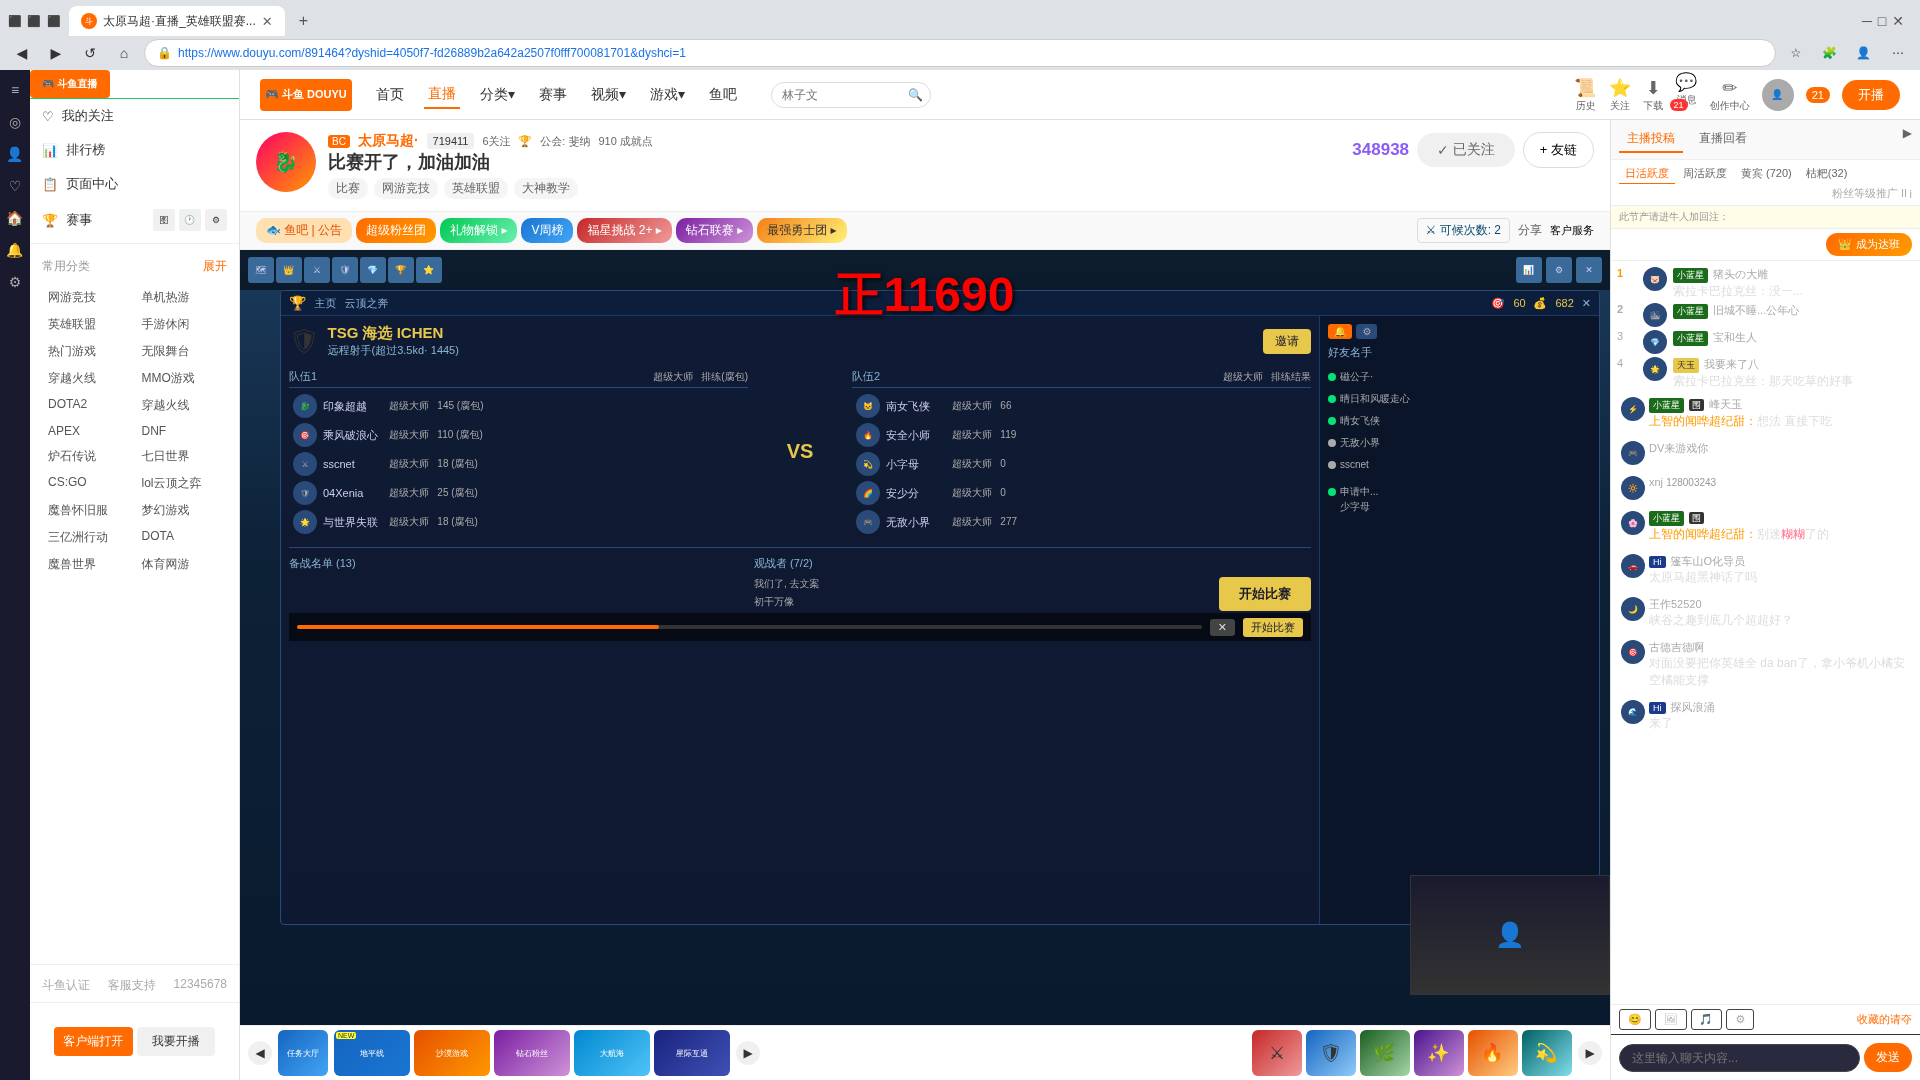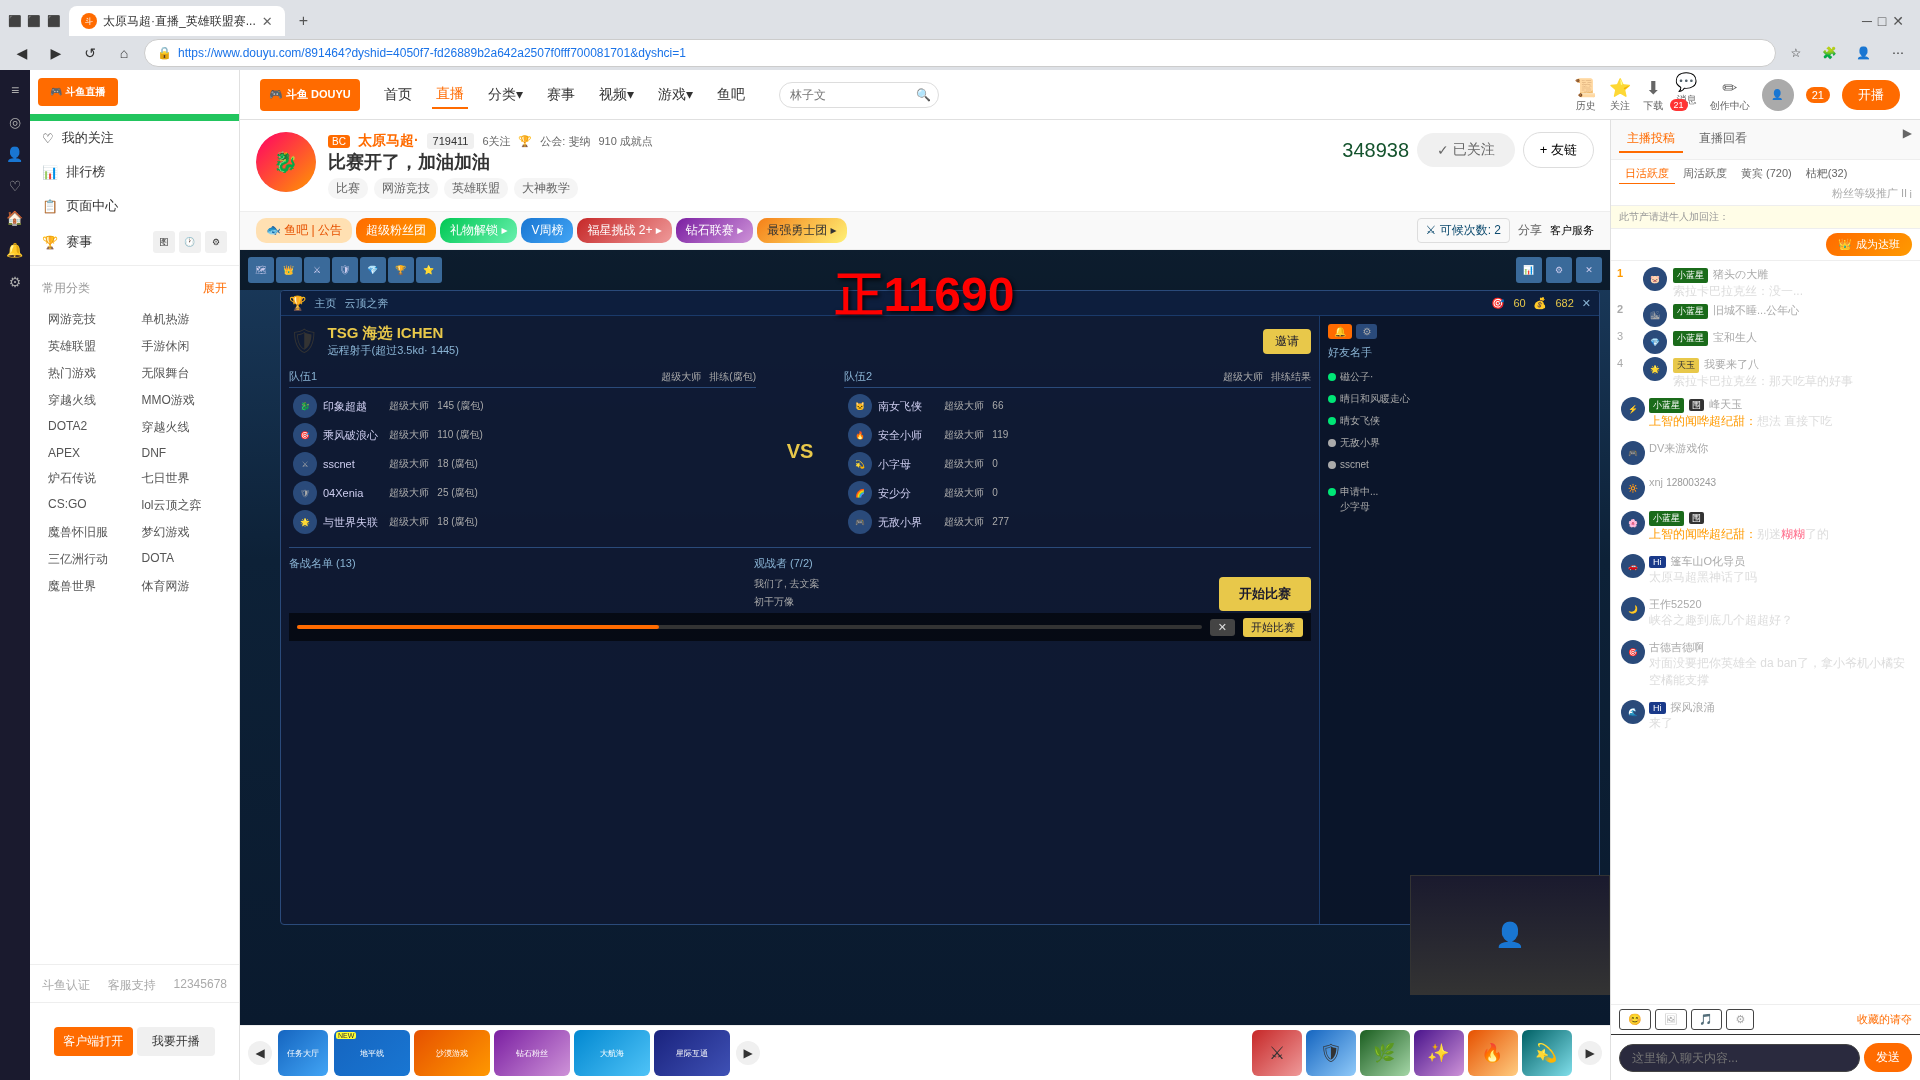"🎮 斗鱼直播" div { border-bottom: 7px solid #22c55e -> 1px solid #22c55e; padding: 8px -> none }
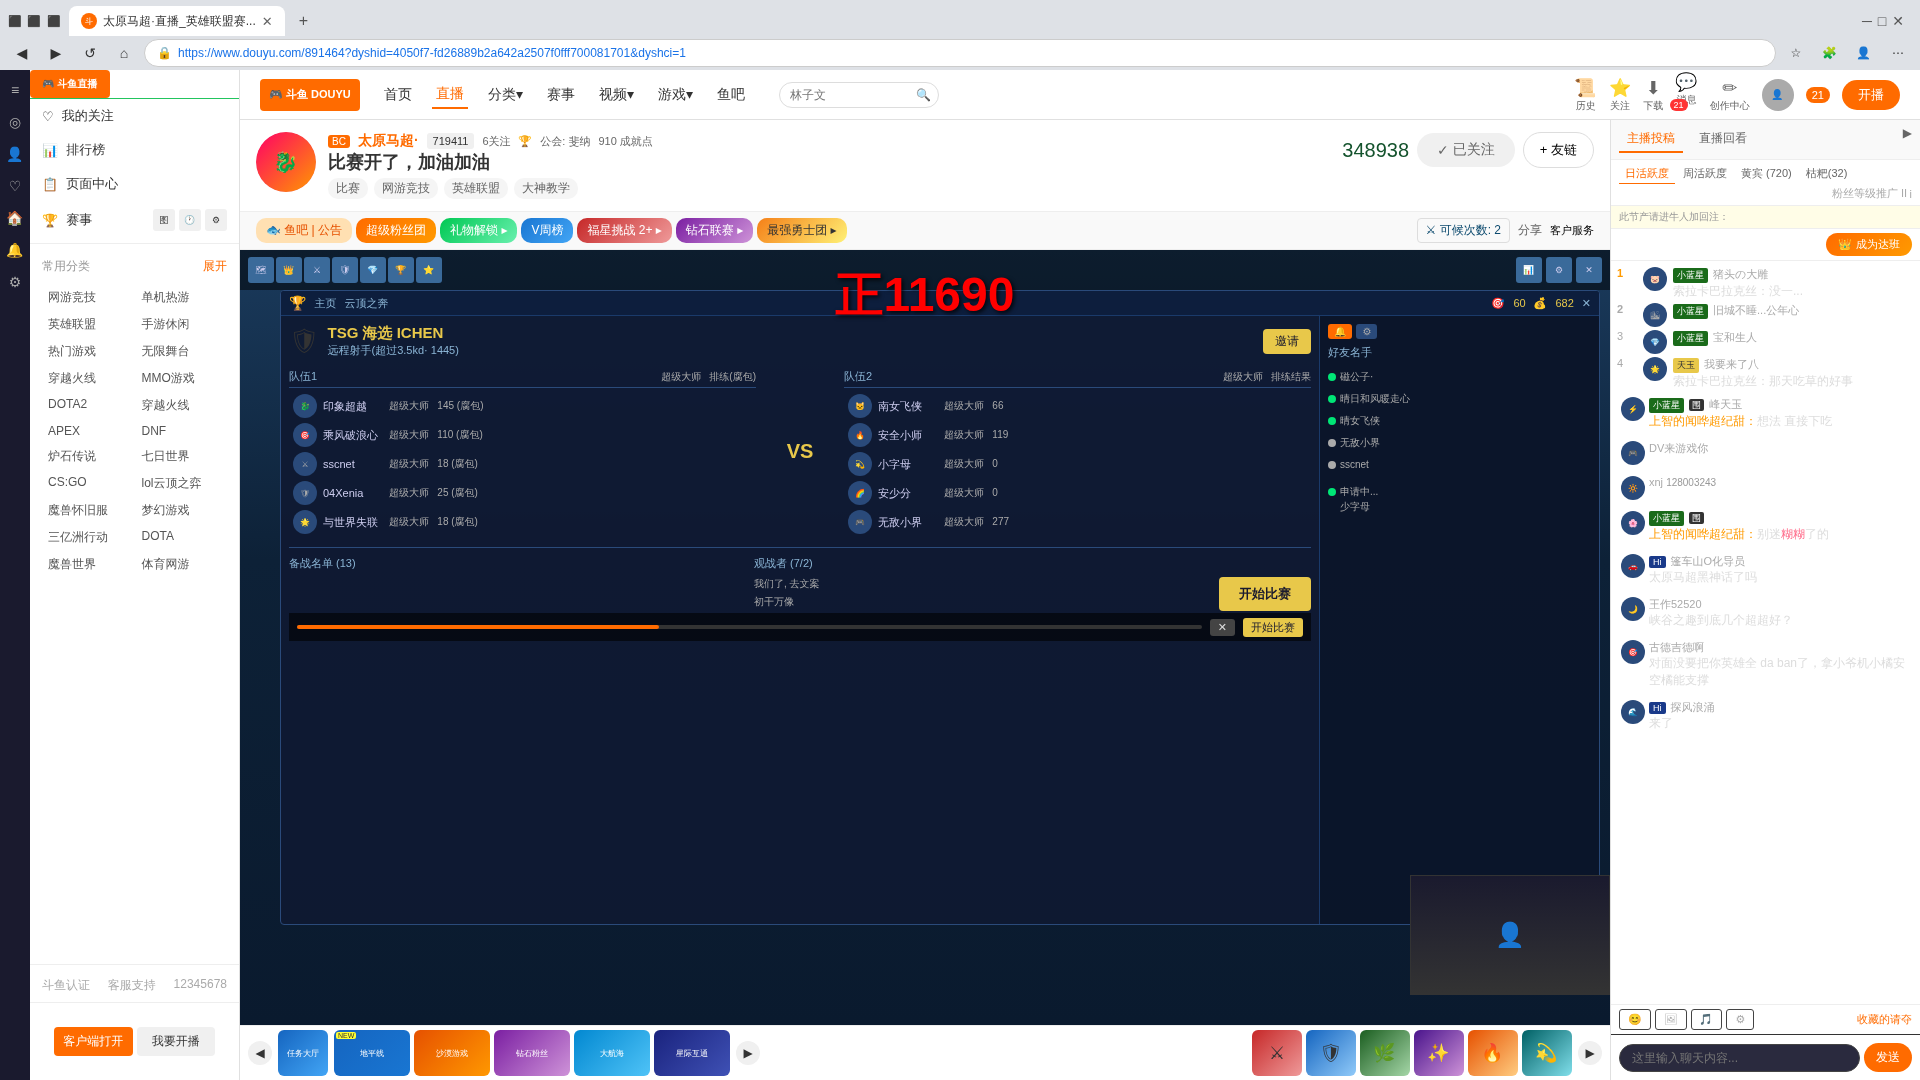"🎮 斗鱼 DOUYU" div { width: 100px -> 92px }
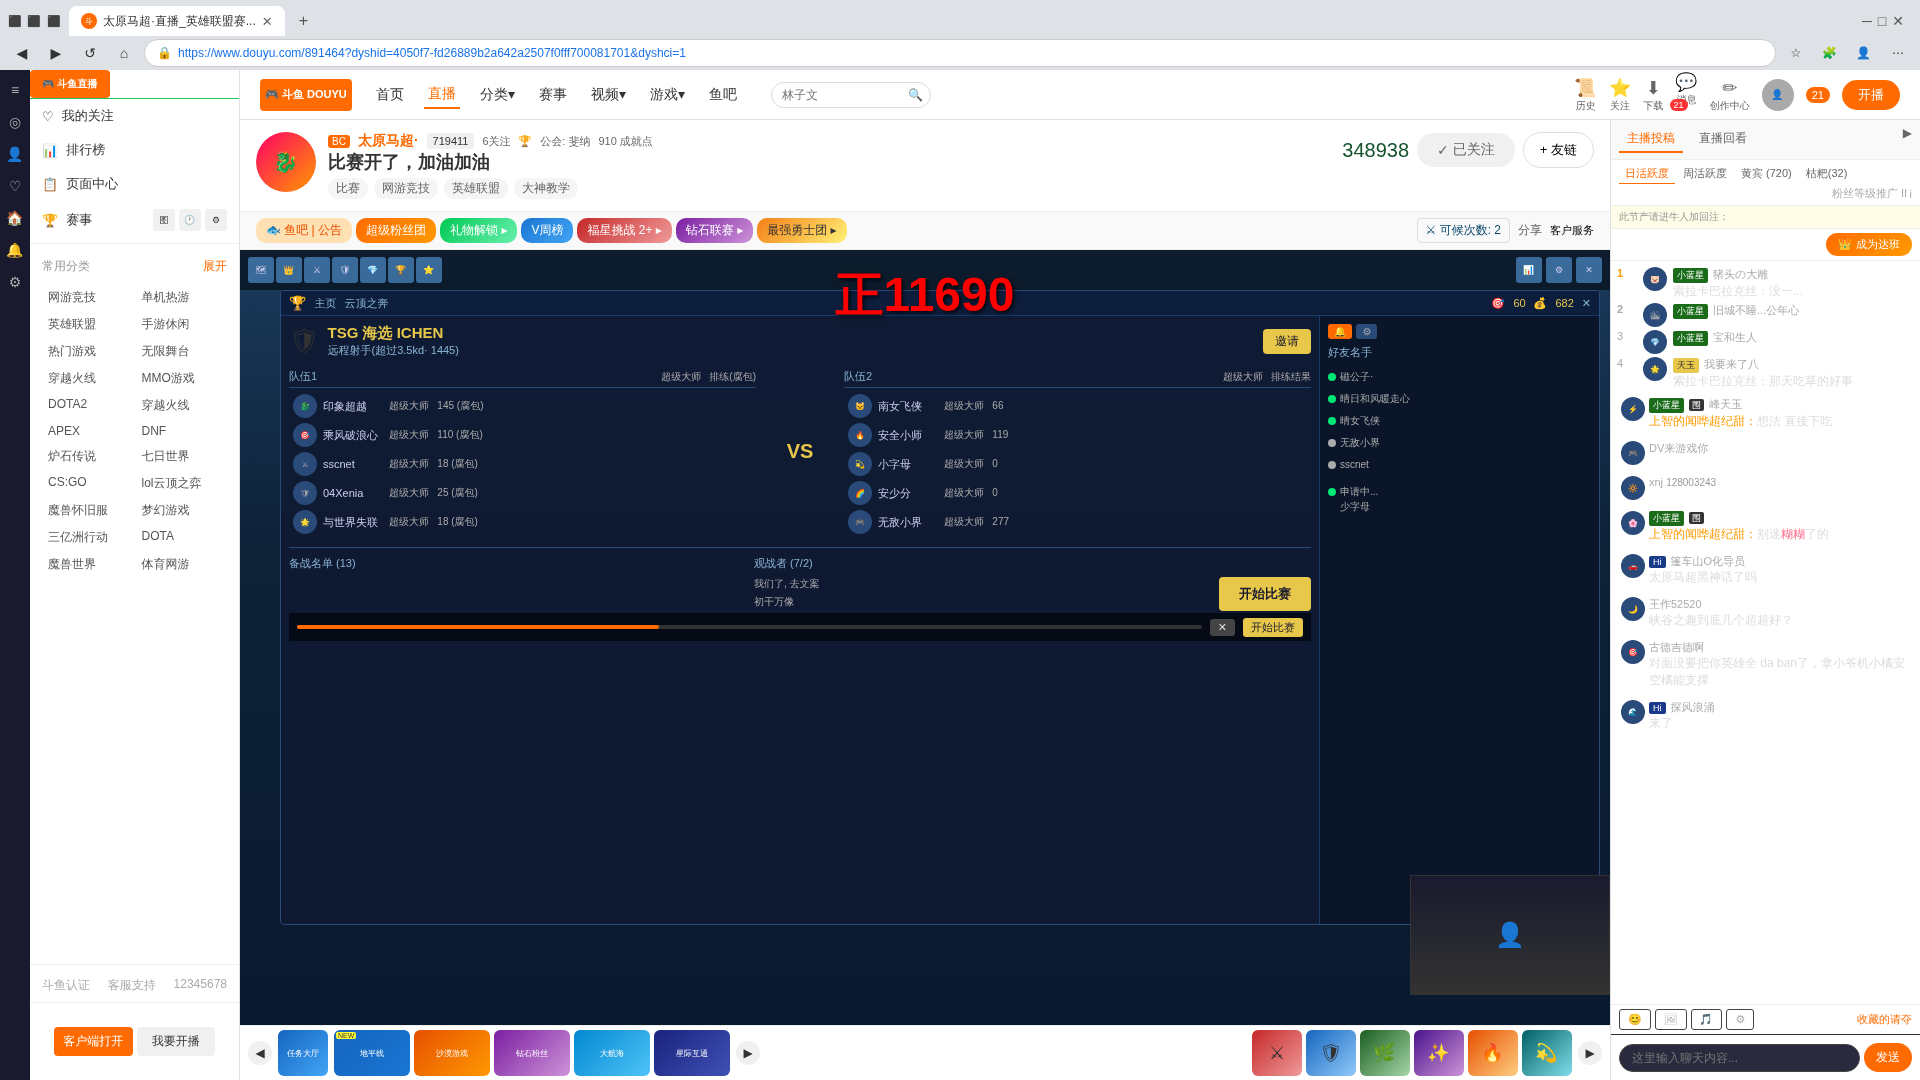"348938" span { color: #14532d -> #8b5cf6; font-size: 20px -> 17px; font-weight: normal -> bold }
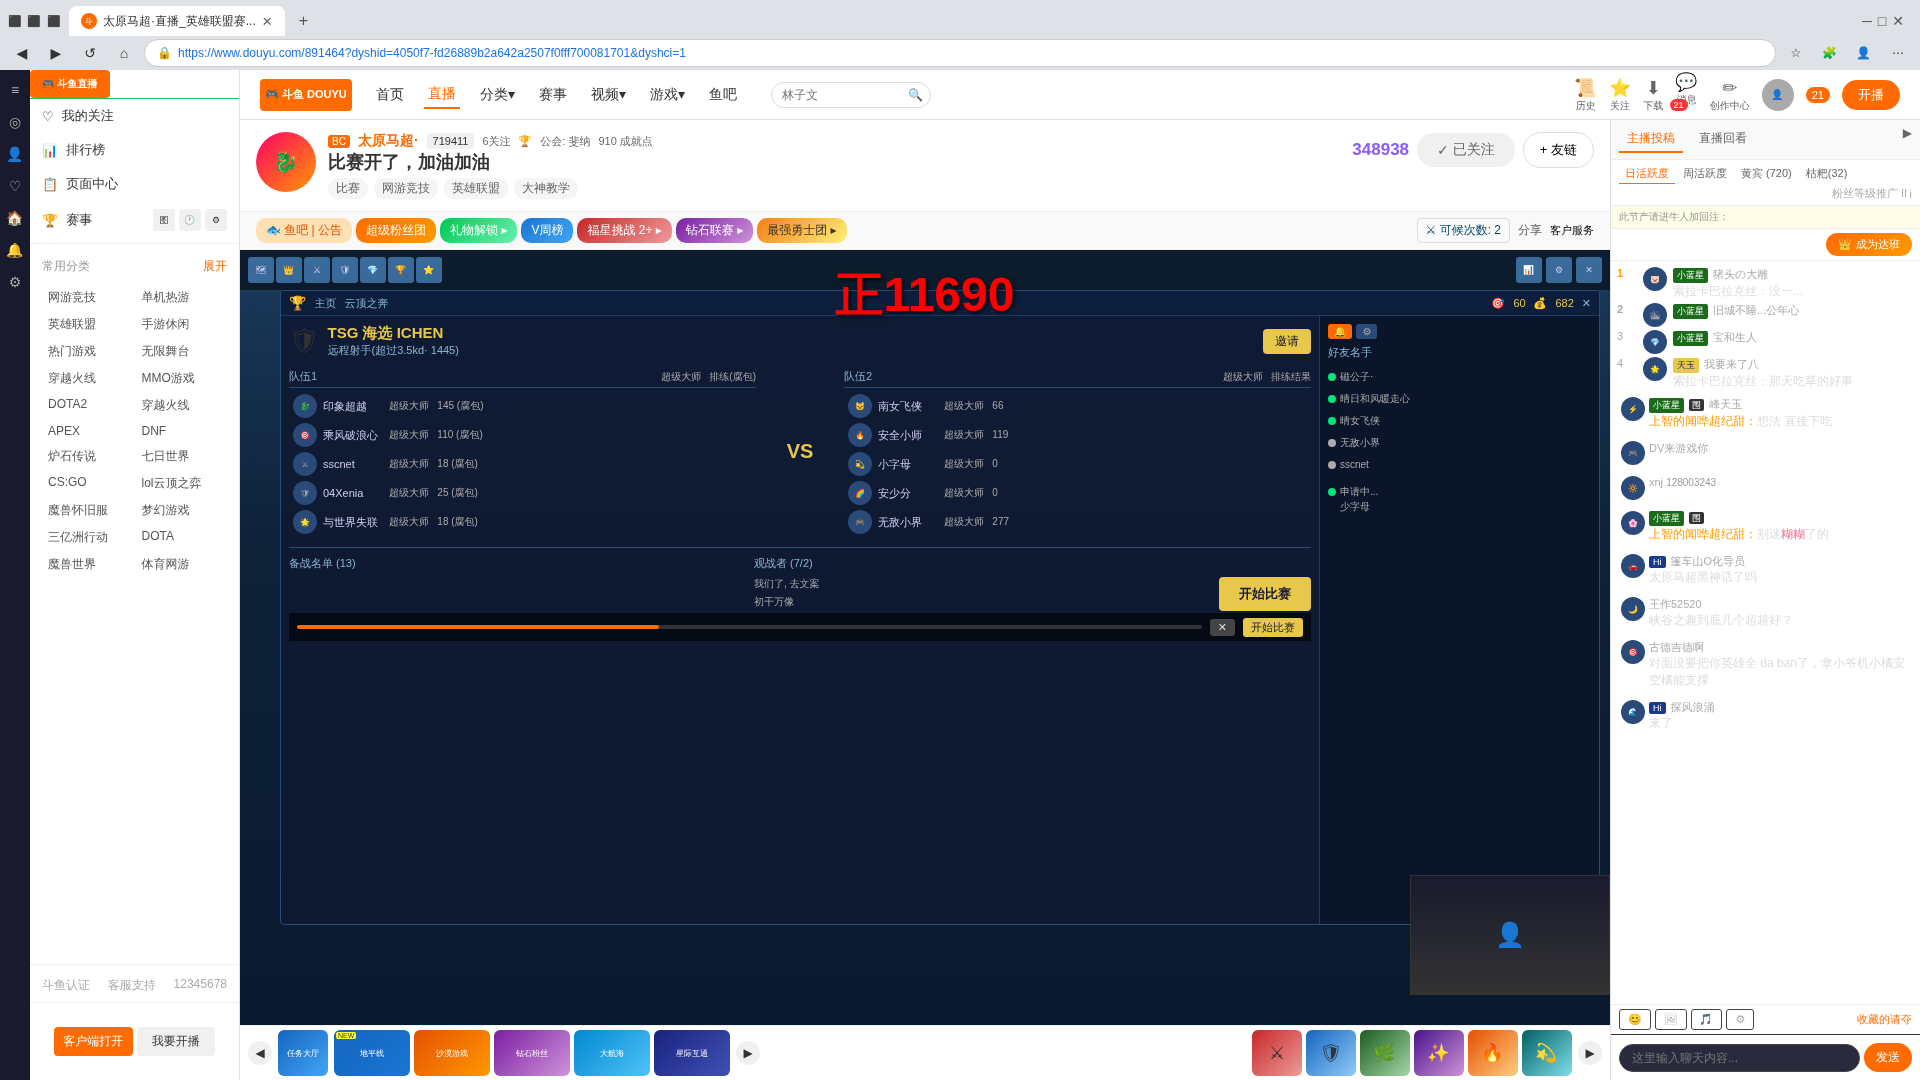"队伍1" div { gap: 4px -> 12px }
